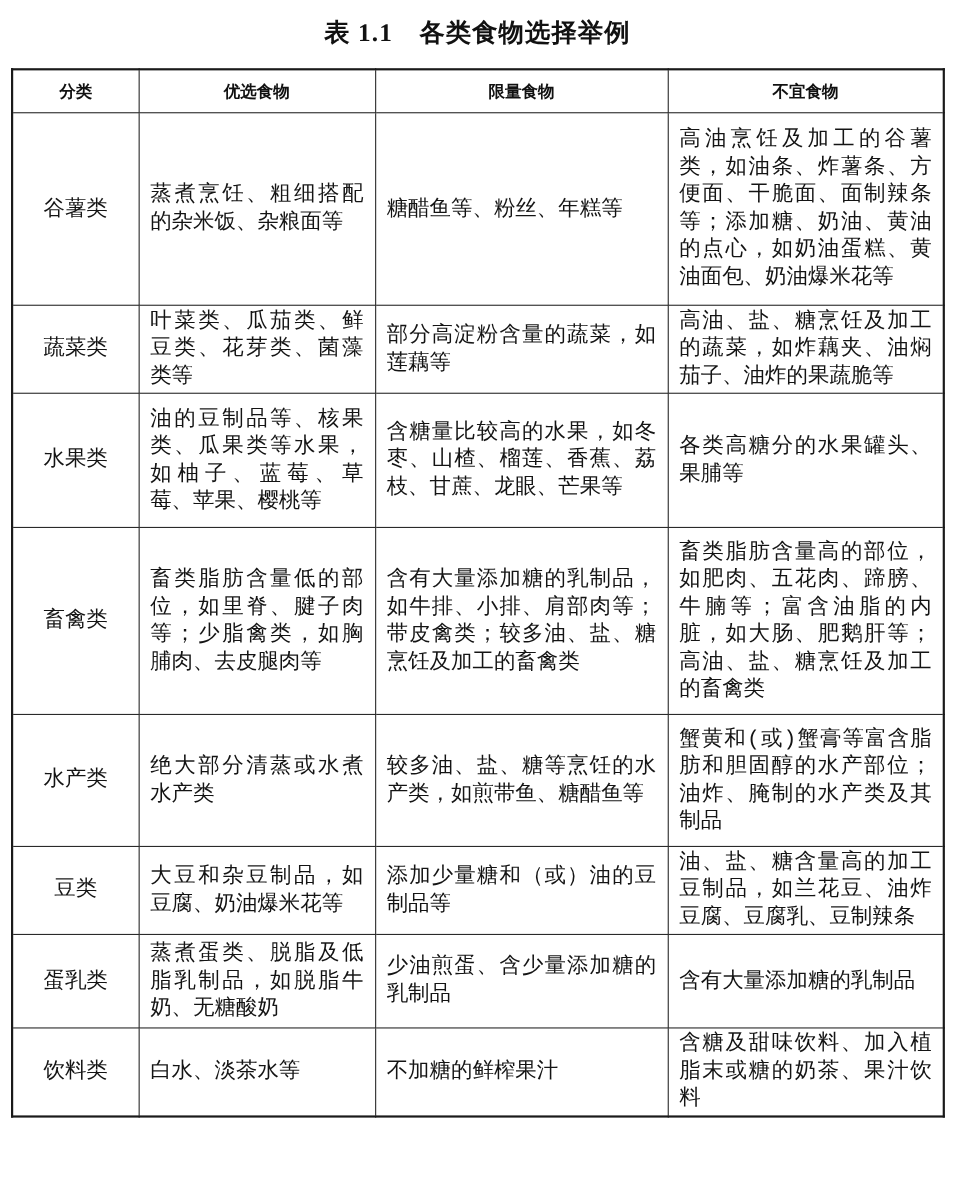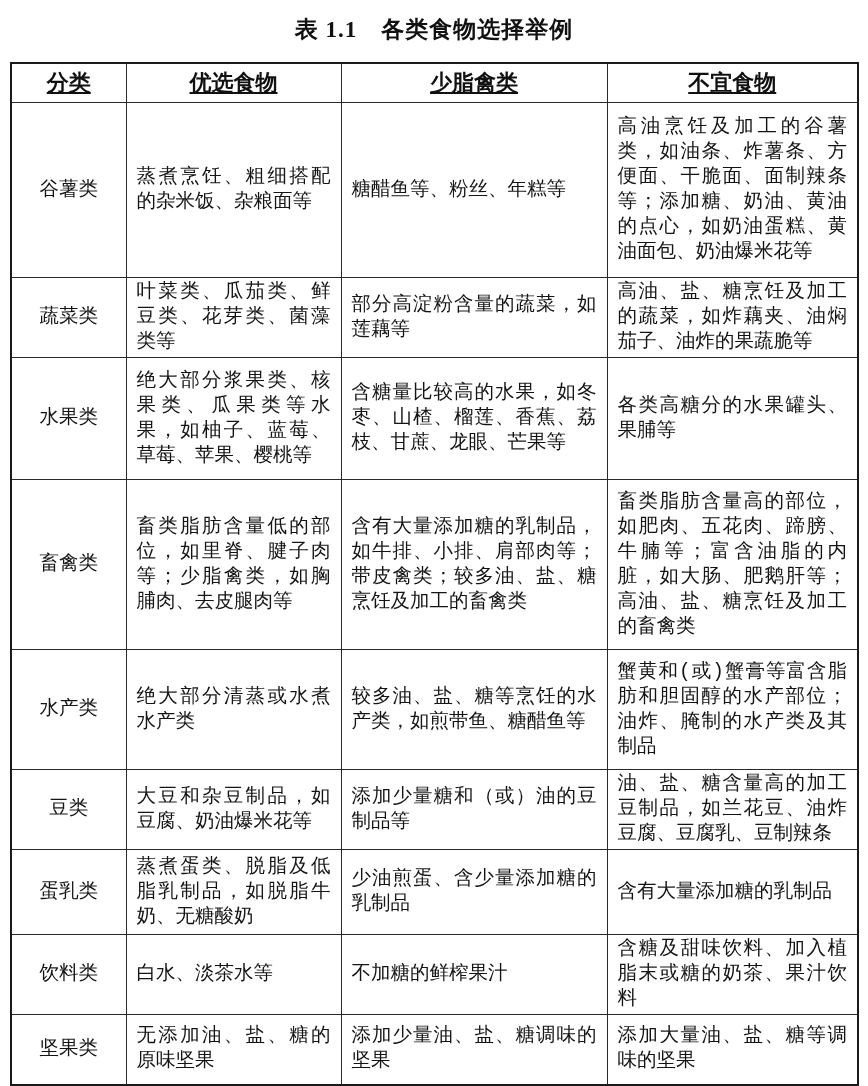"分类" table.food th { font-size: 22px -> 15px; text-decoration: underline -> none }
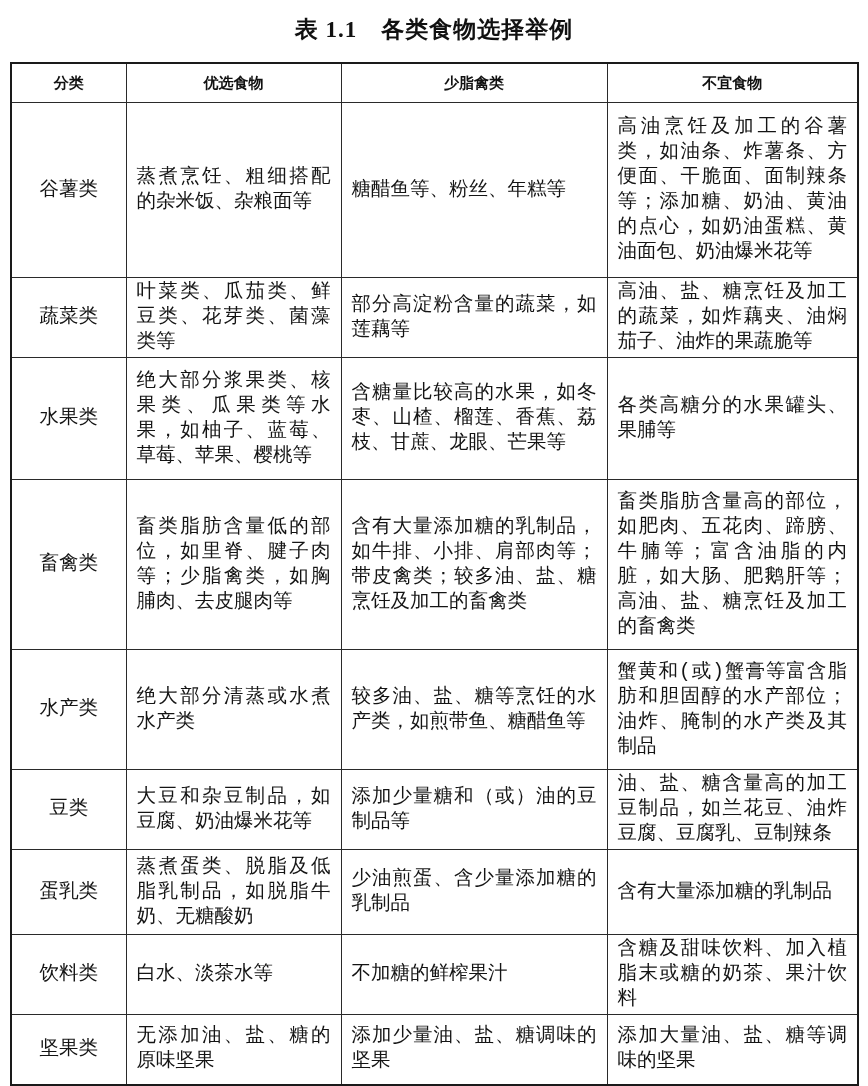"少脂禽类" th { text: 少脂禽类 -> 限量食物 }
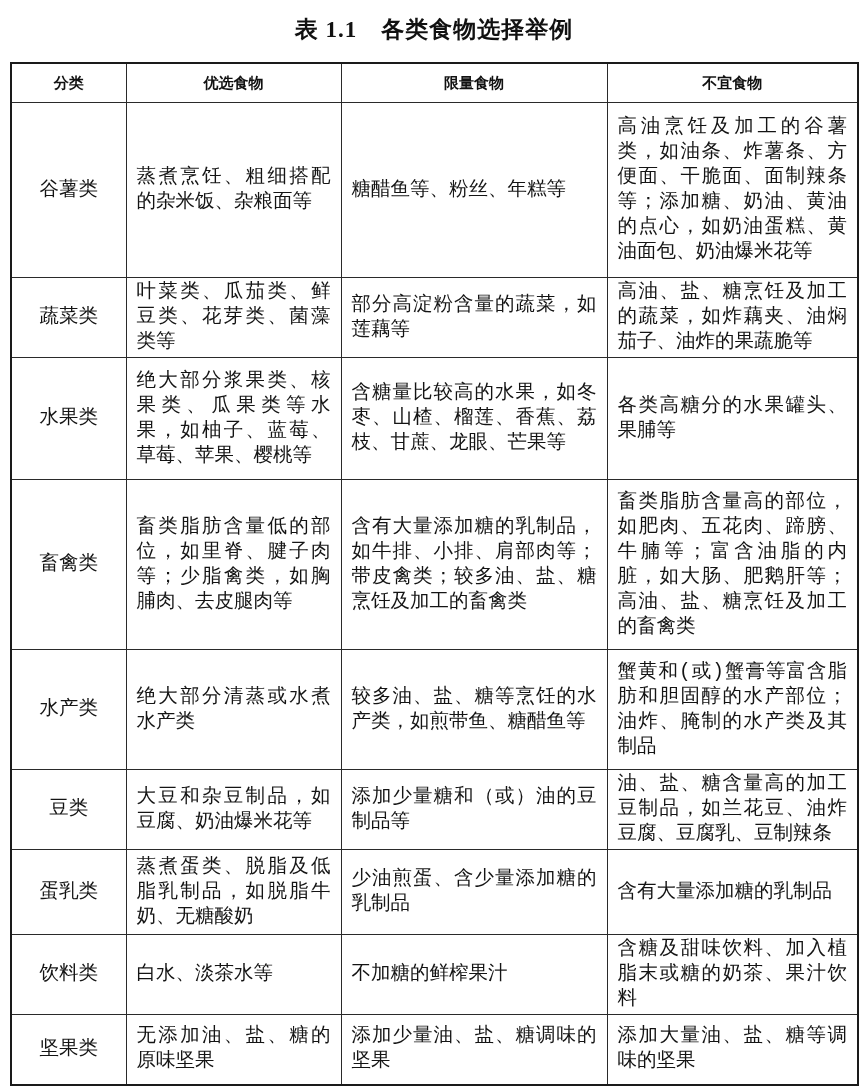"绝大部分浆果类、核果类、瓜果类等水果，如柚子、蓝莓、草莓、苹果、樱桃等" td { text: 绝大部分浆果类 -> 油的豆制品等 }
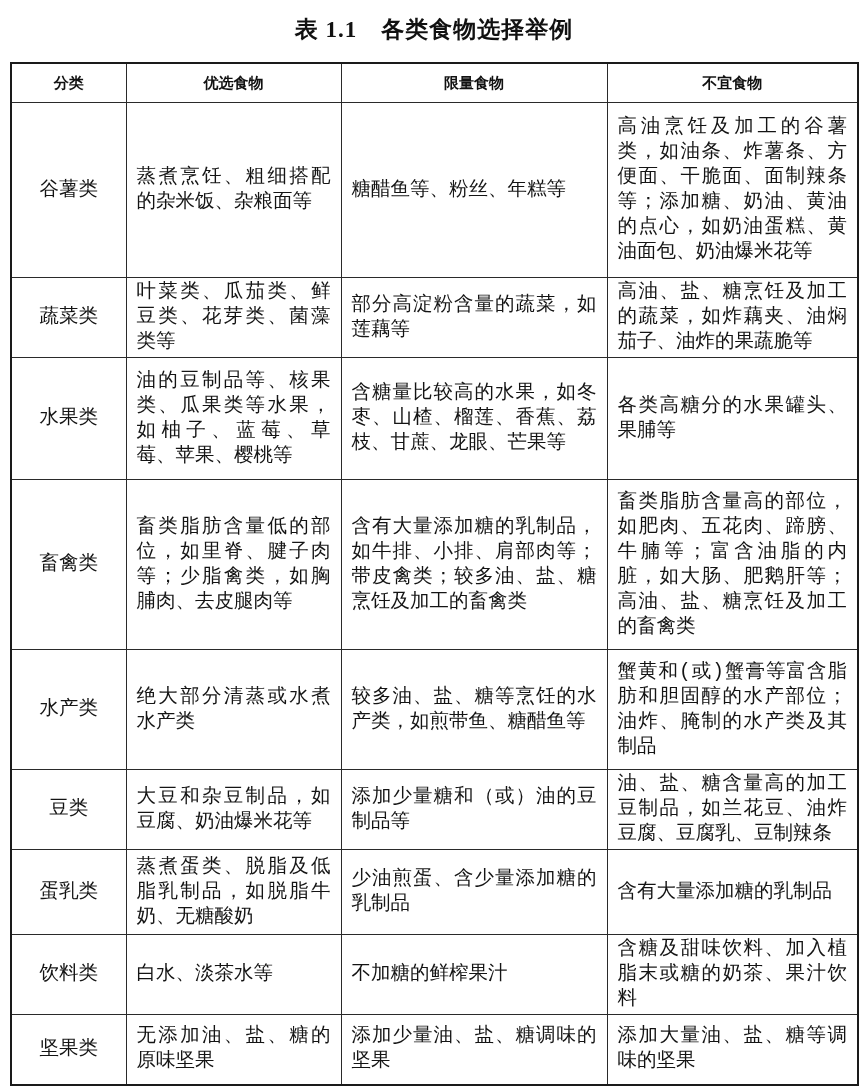"坚果类" tr { html: <tr> <td>坚果类</td> <td>无添加油、盐、糖的原味坚果</td> <td>添加少量油、盐、糖调味的坚果</td> <td>添加大量油、盐、糖等调味的坚果</td> </tr> -> none }
